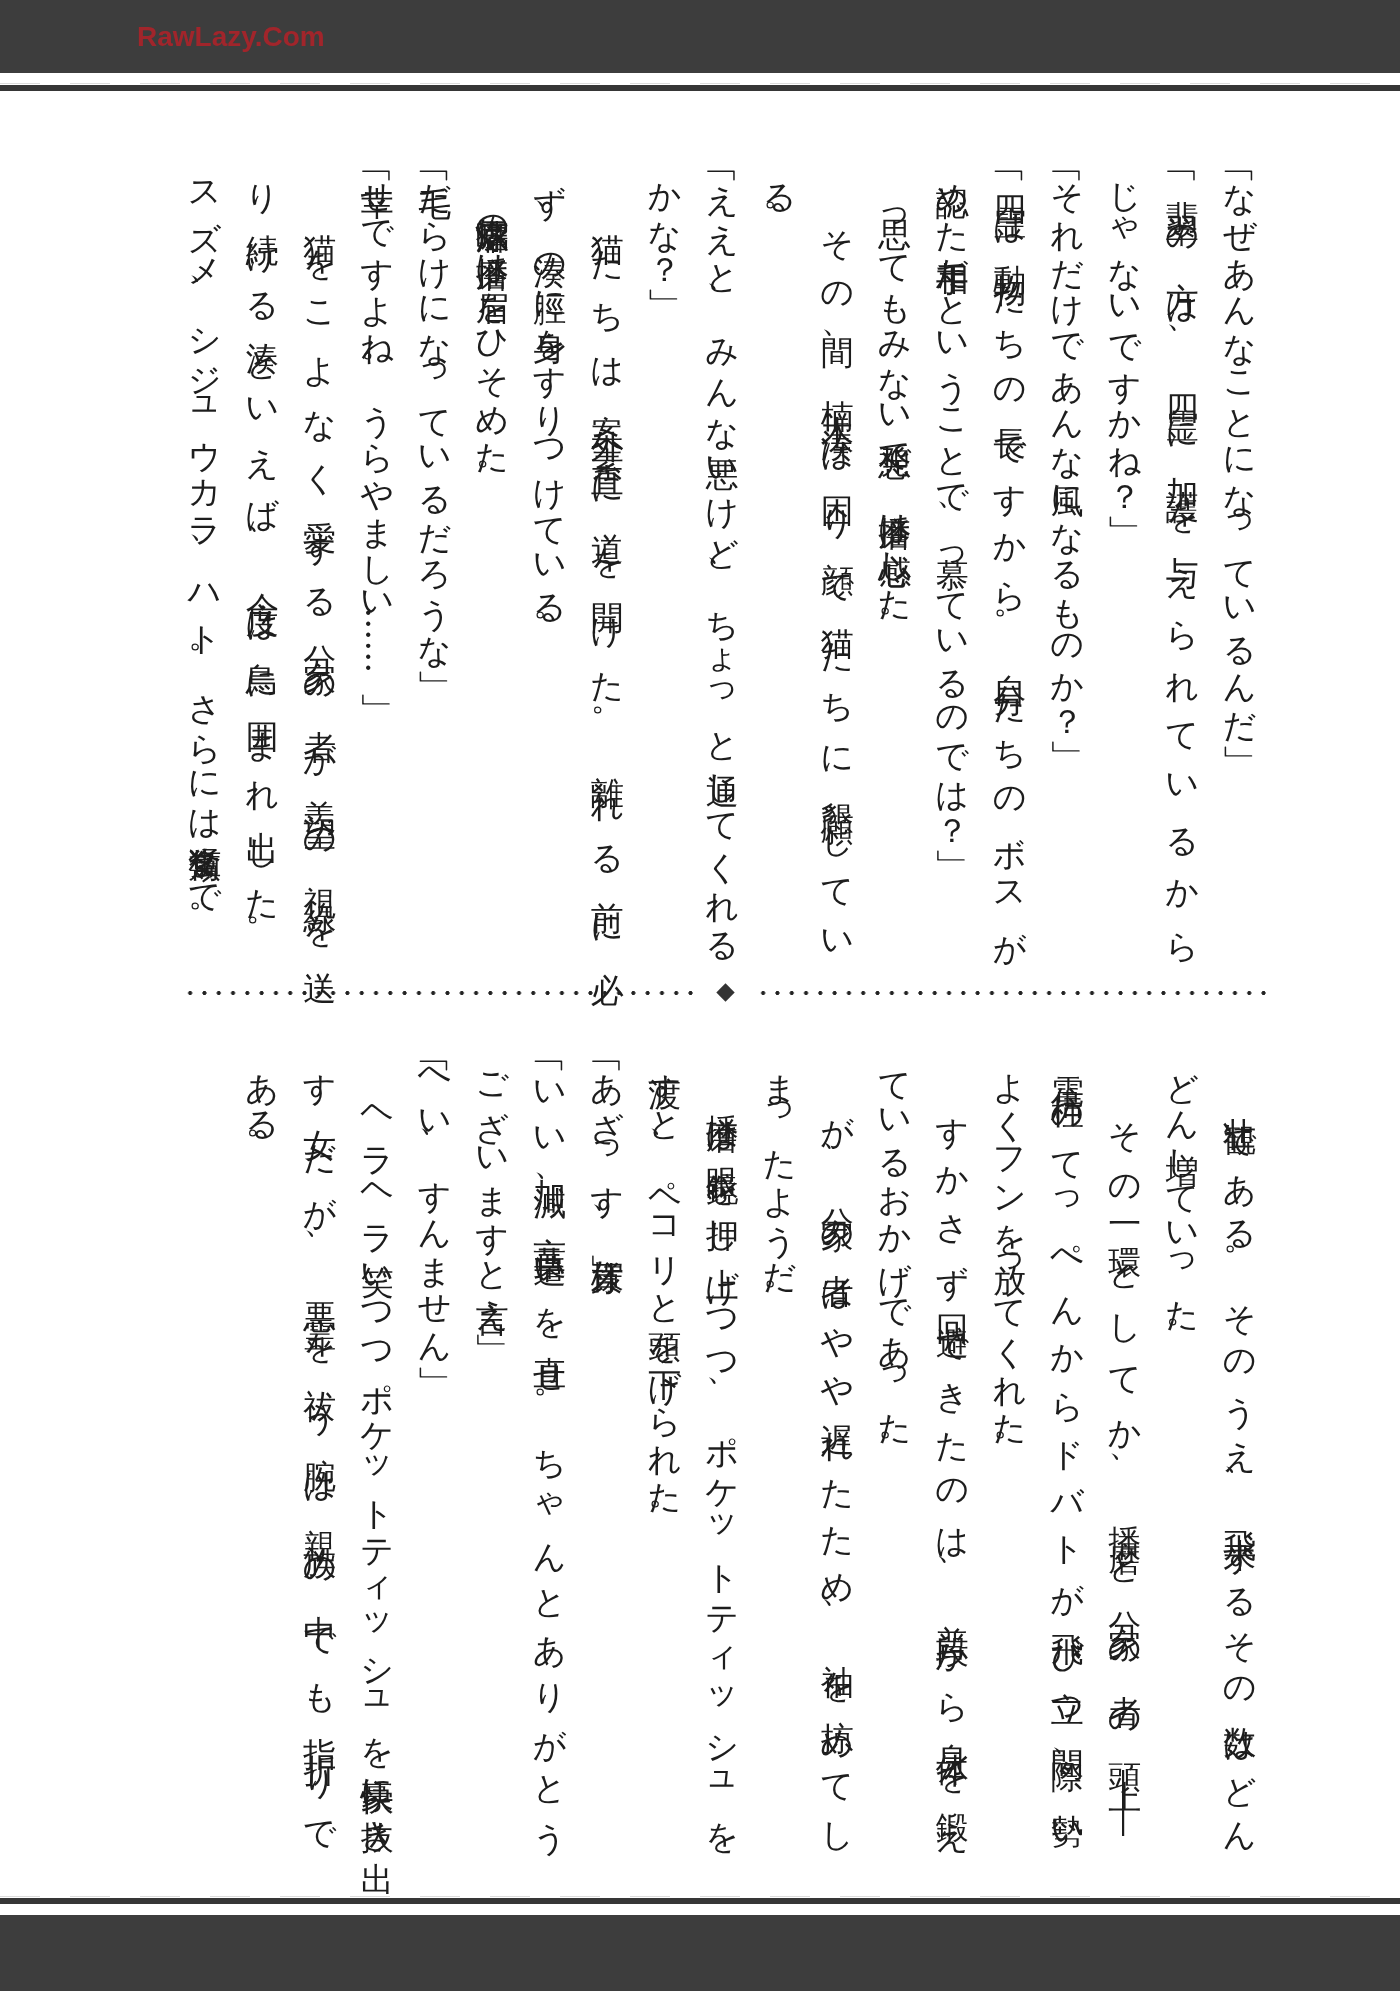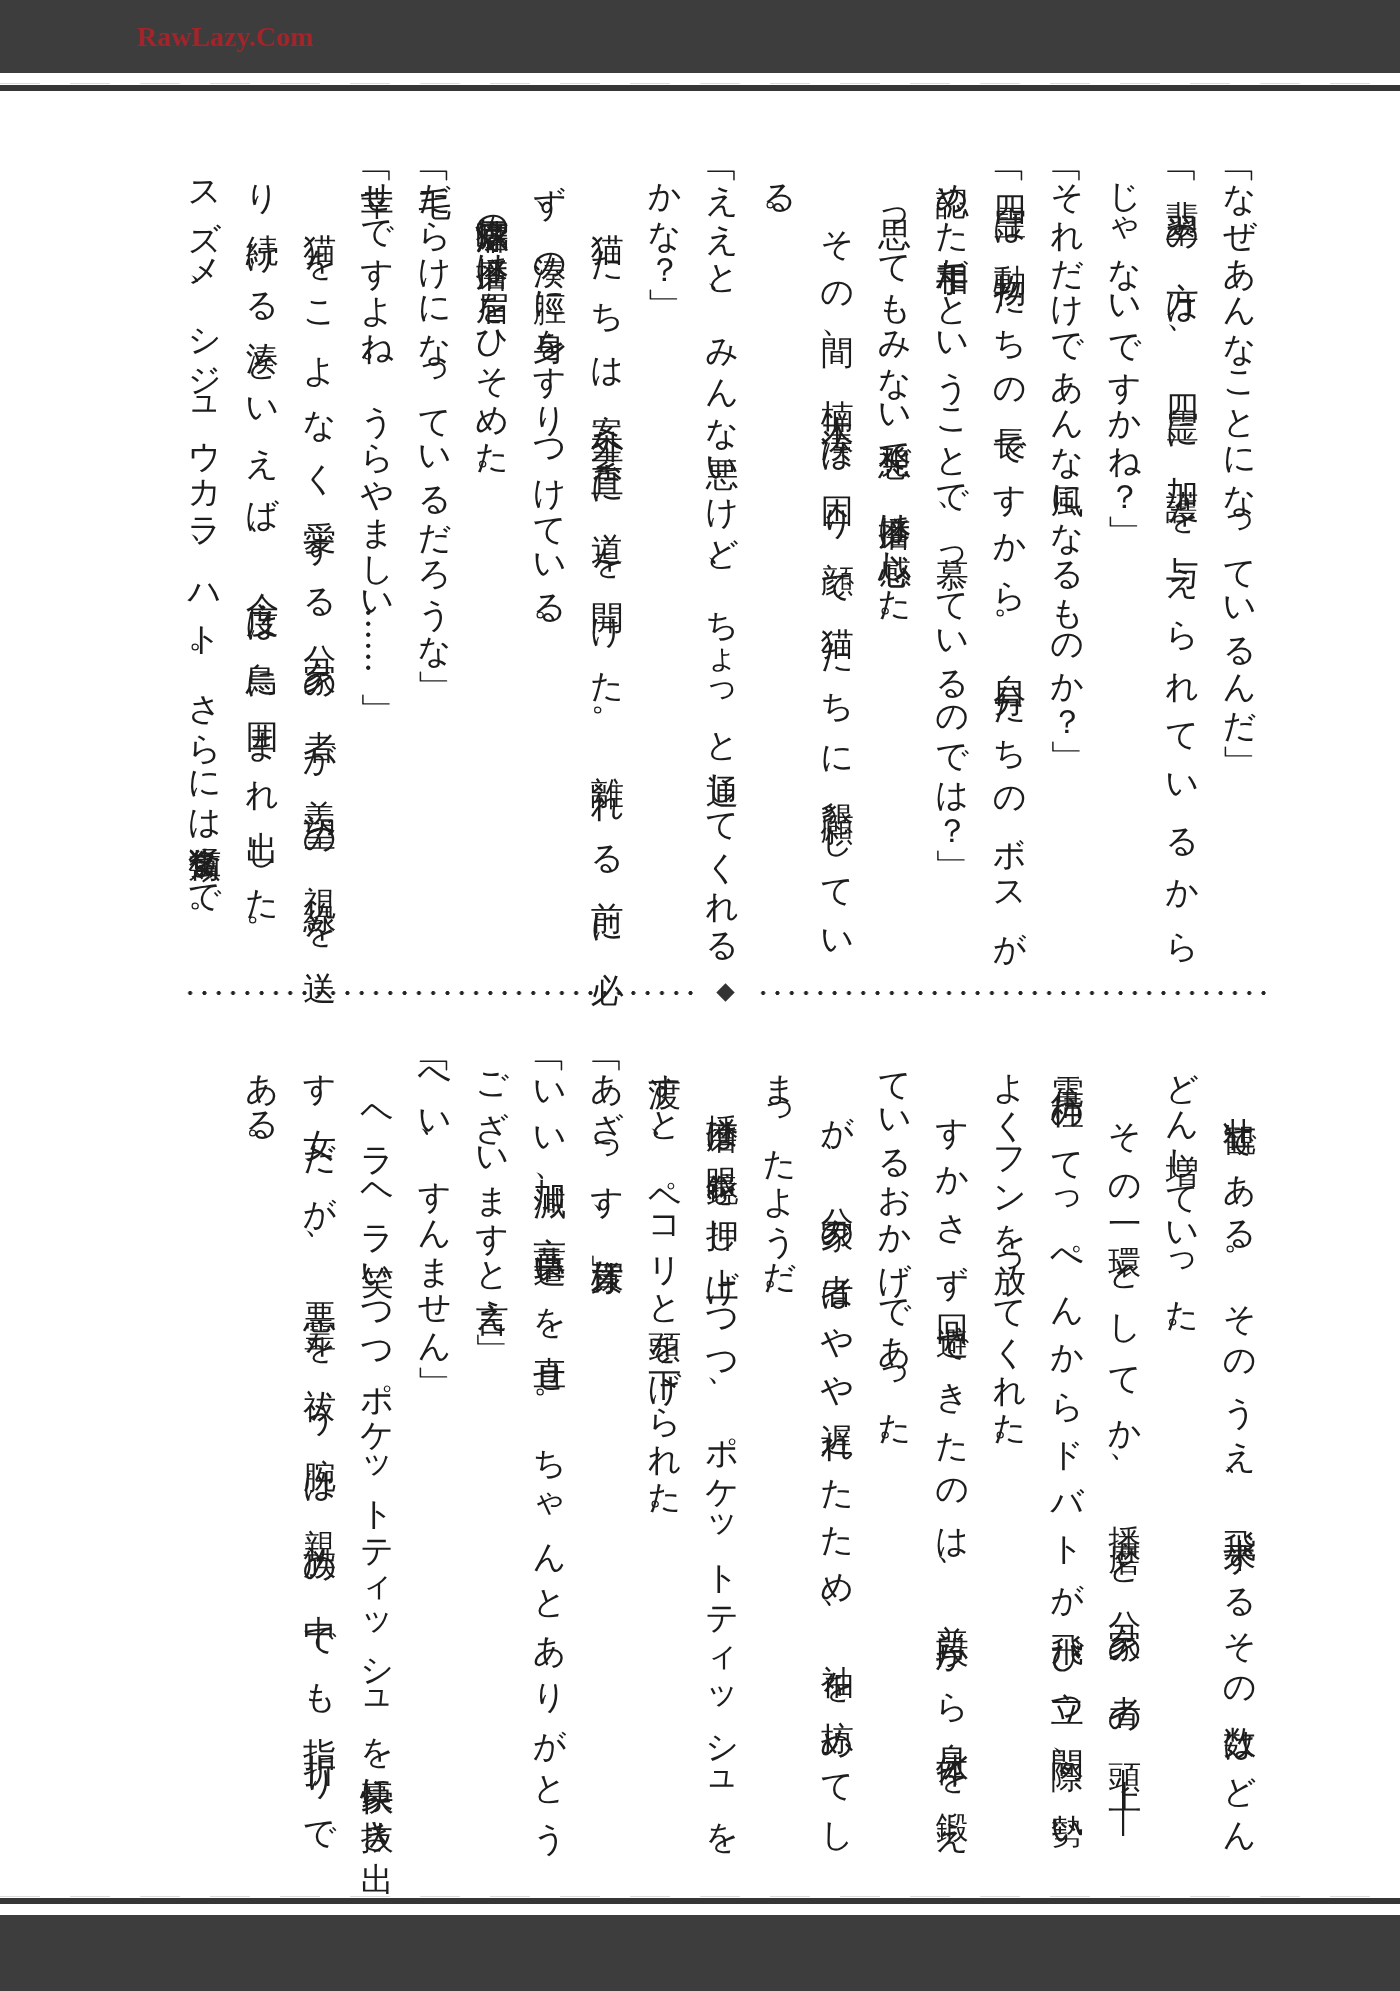"RawLazy.Com" .wm-top { font-family: Liberation Serif, serif -> Liberation Sans, sans-serif }
